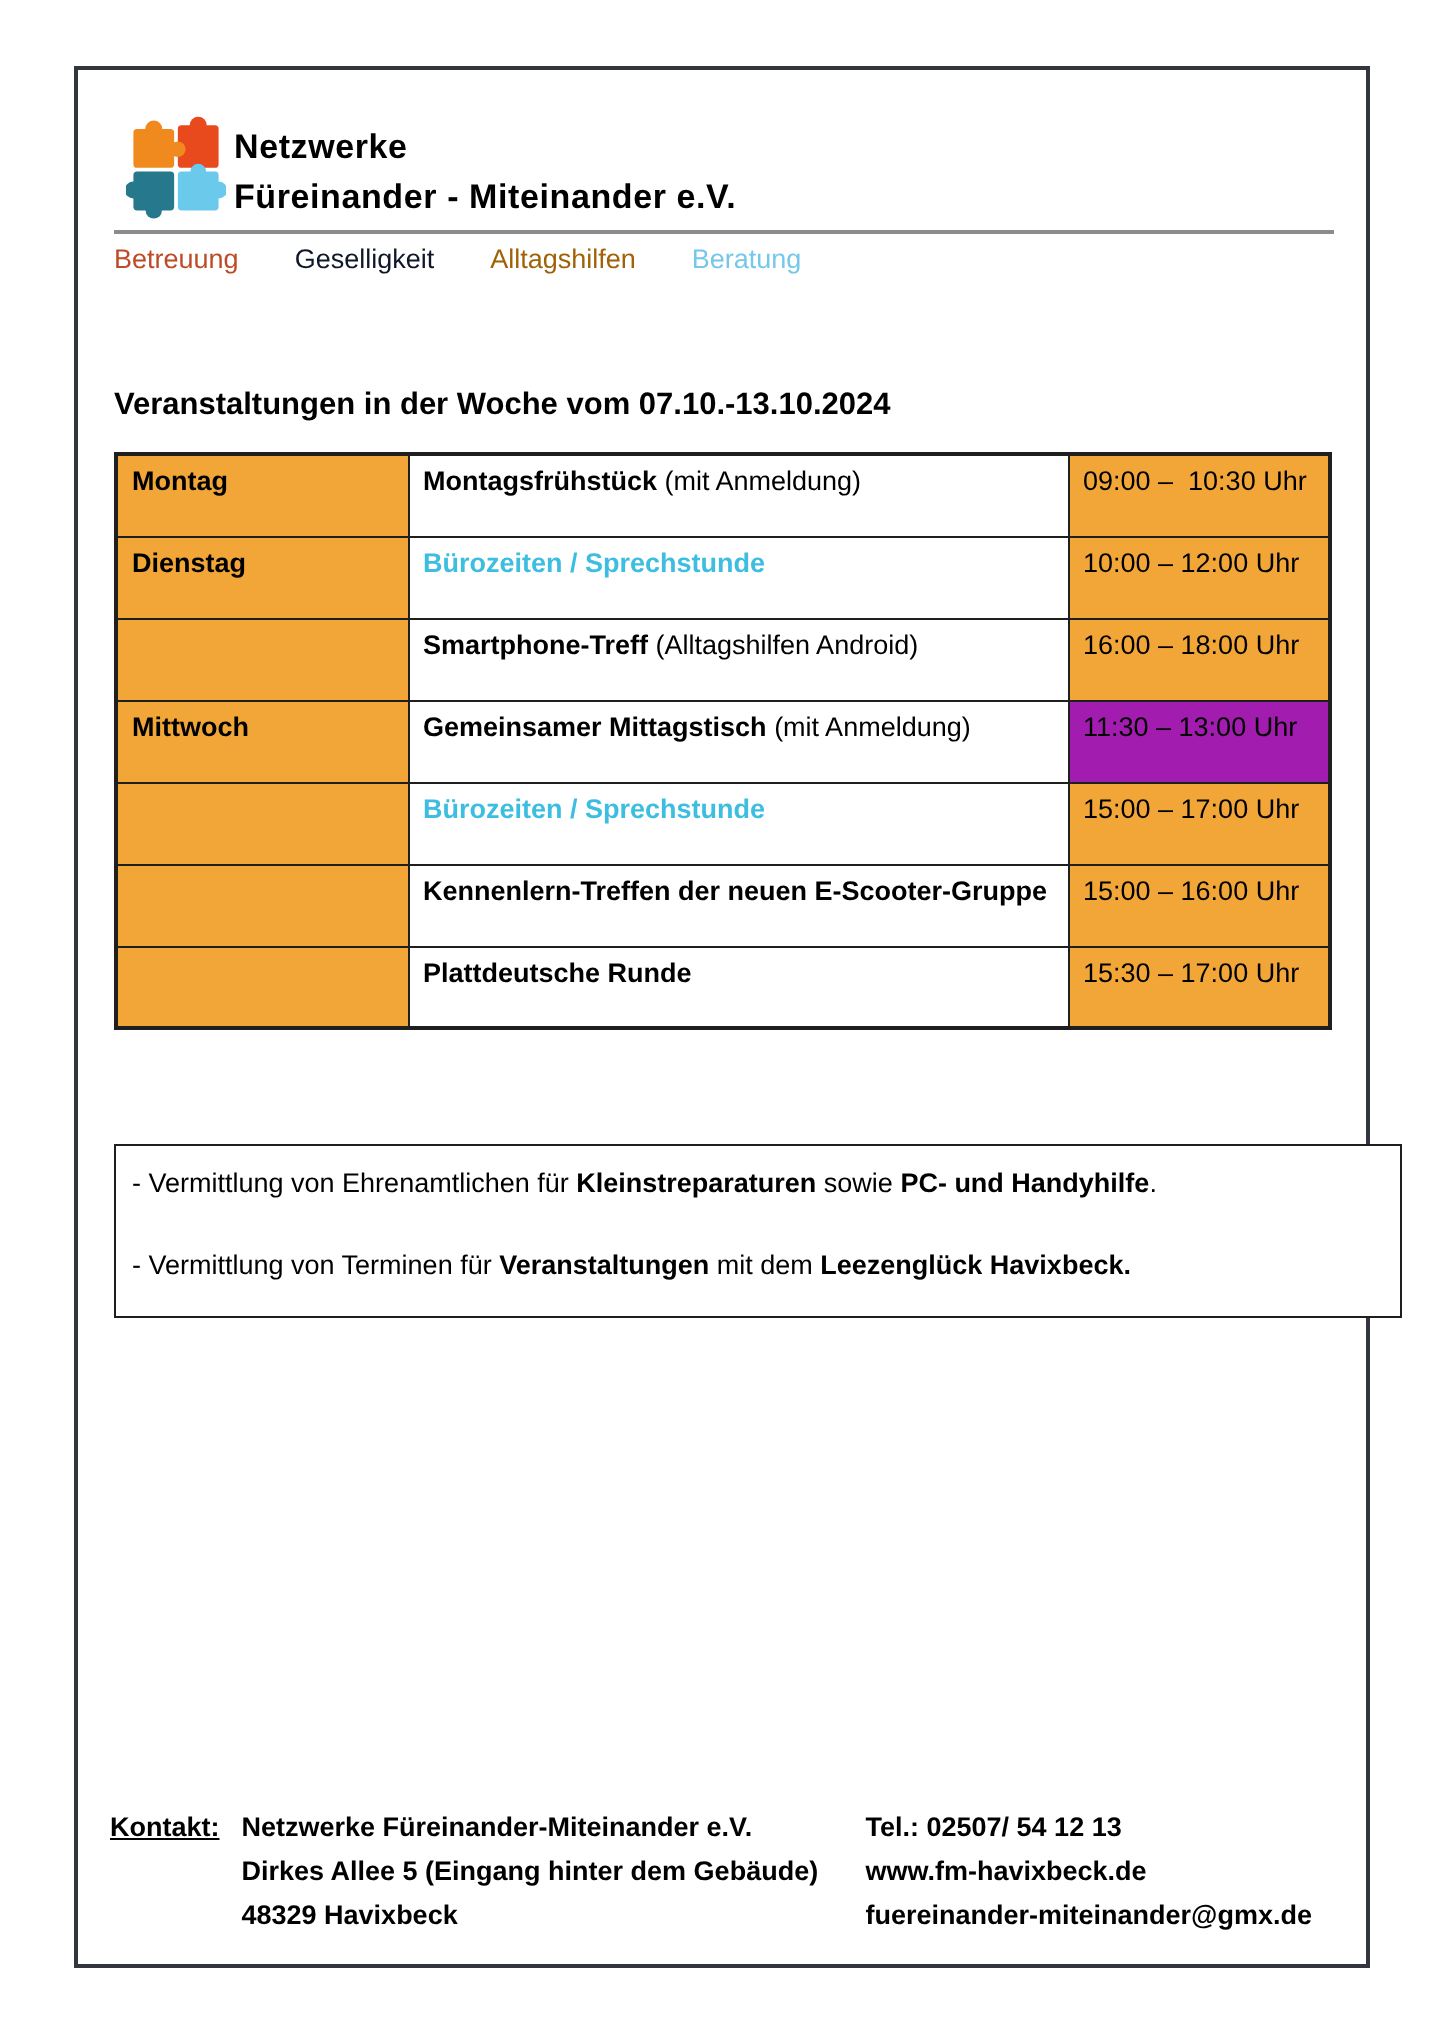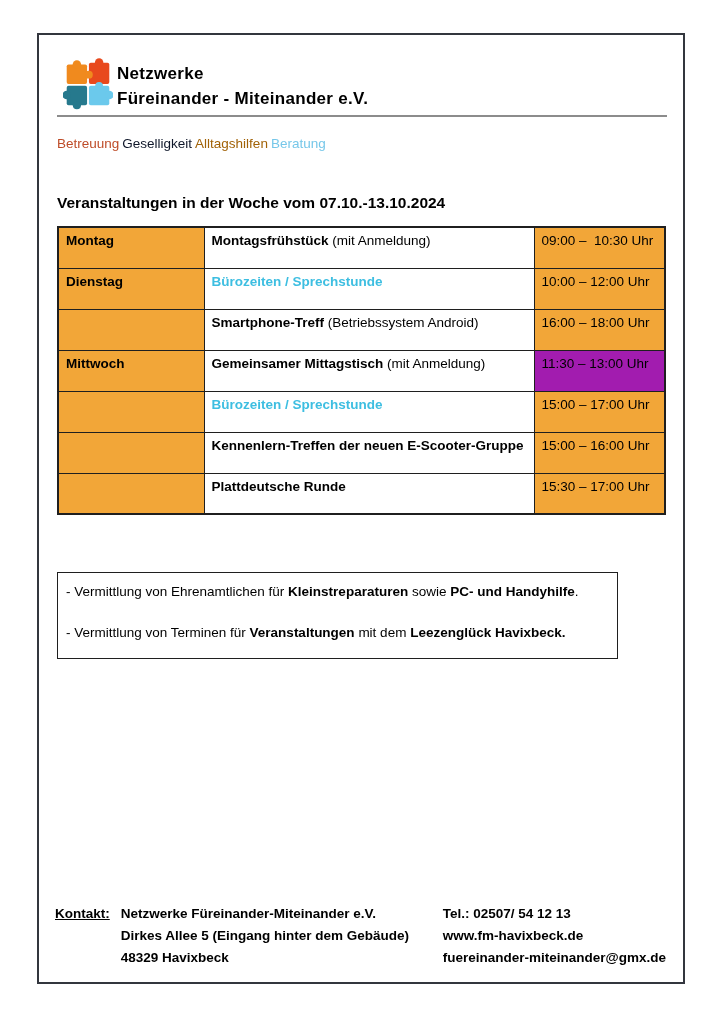"Betreuung" .nav-links { gap: 3px -> 28px; top: 136px -> 122px }
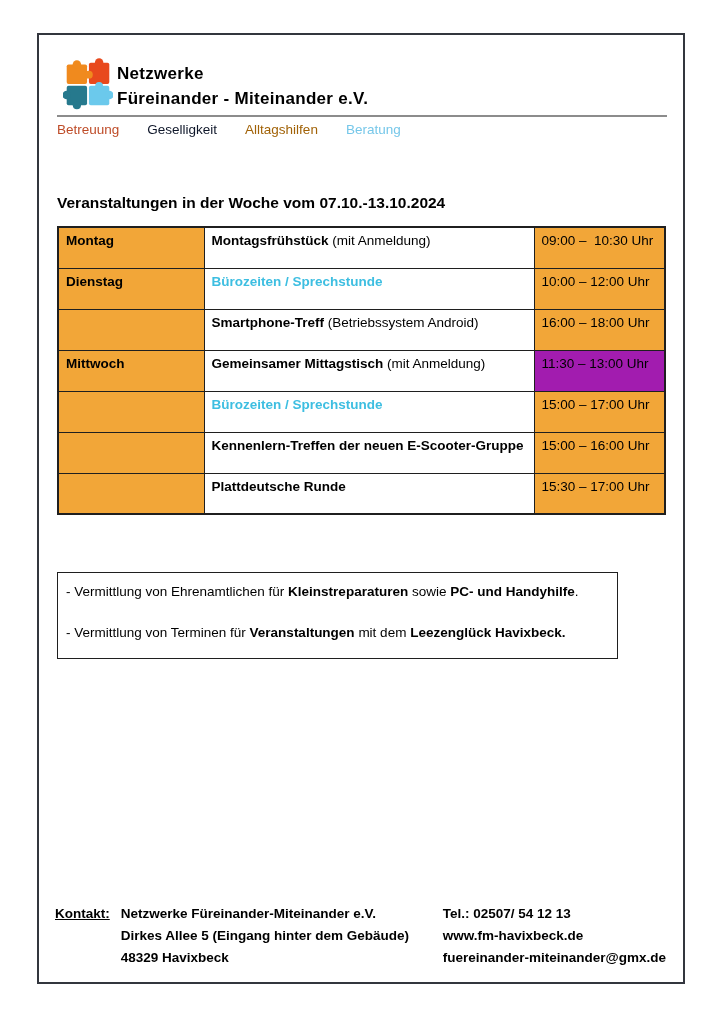"(Betriebssystem Android)" span { text: Betriebssystem -> Alltagshilfen }
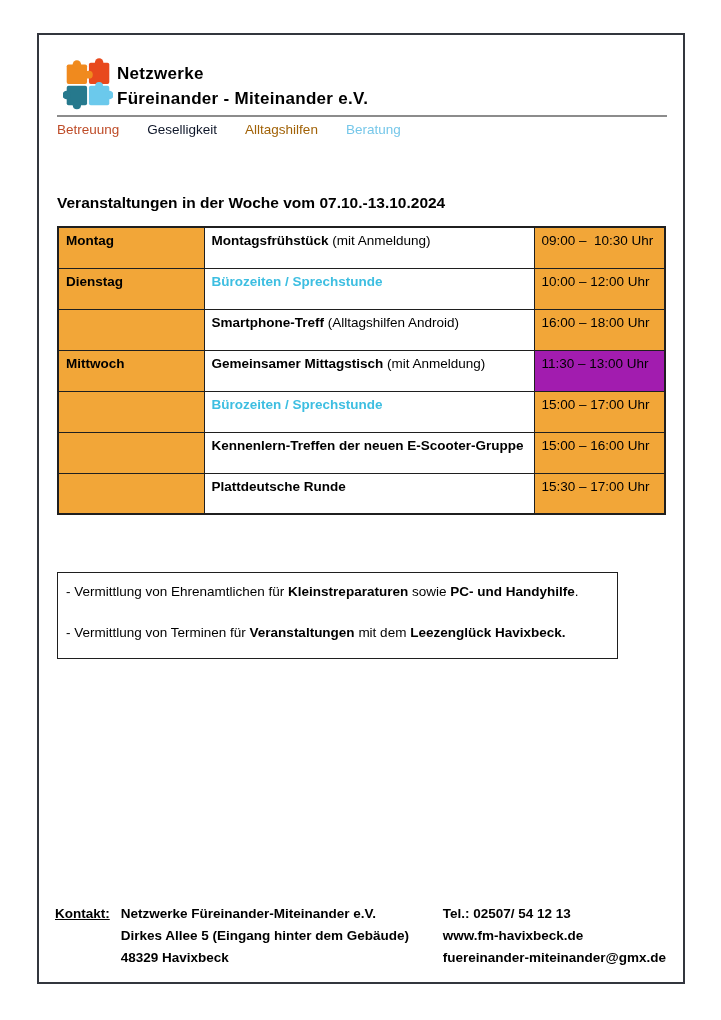"- Vermittlung von Ehrenamtlichen für" .info-box { width: 561px -> 644px }
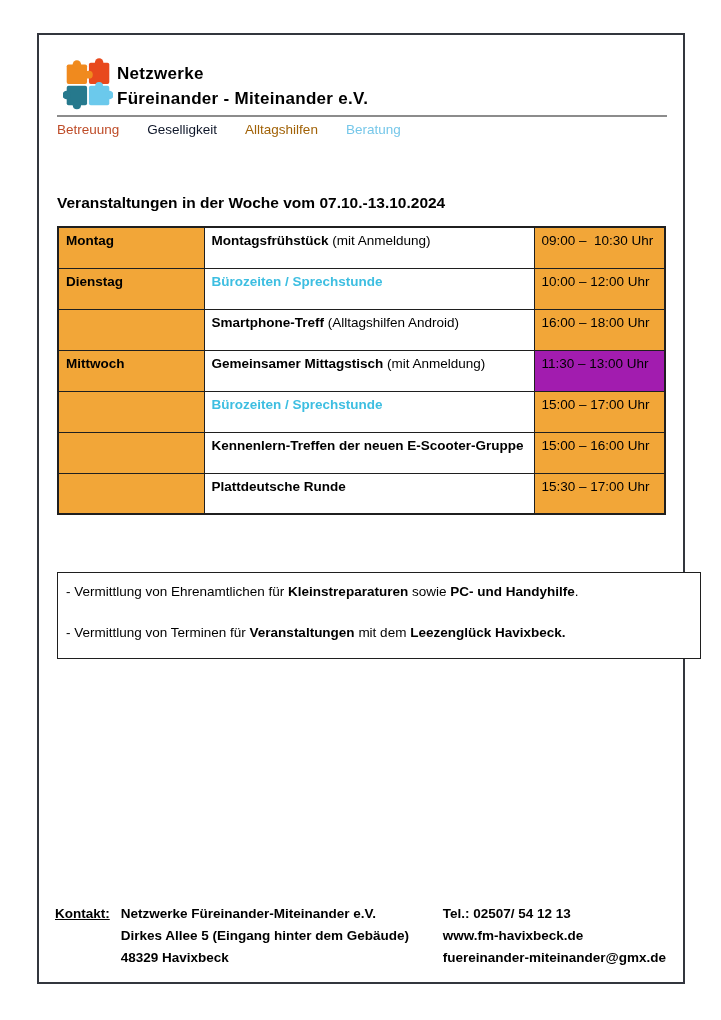"Tel.: 02507/ 54 12 13" .footer-contact { margin-left: 12px -> 2px }
